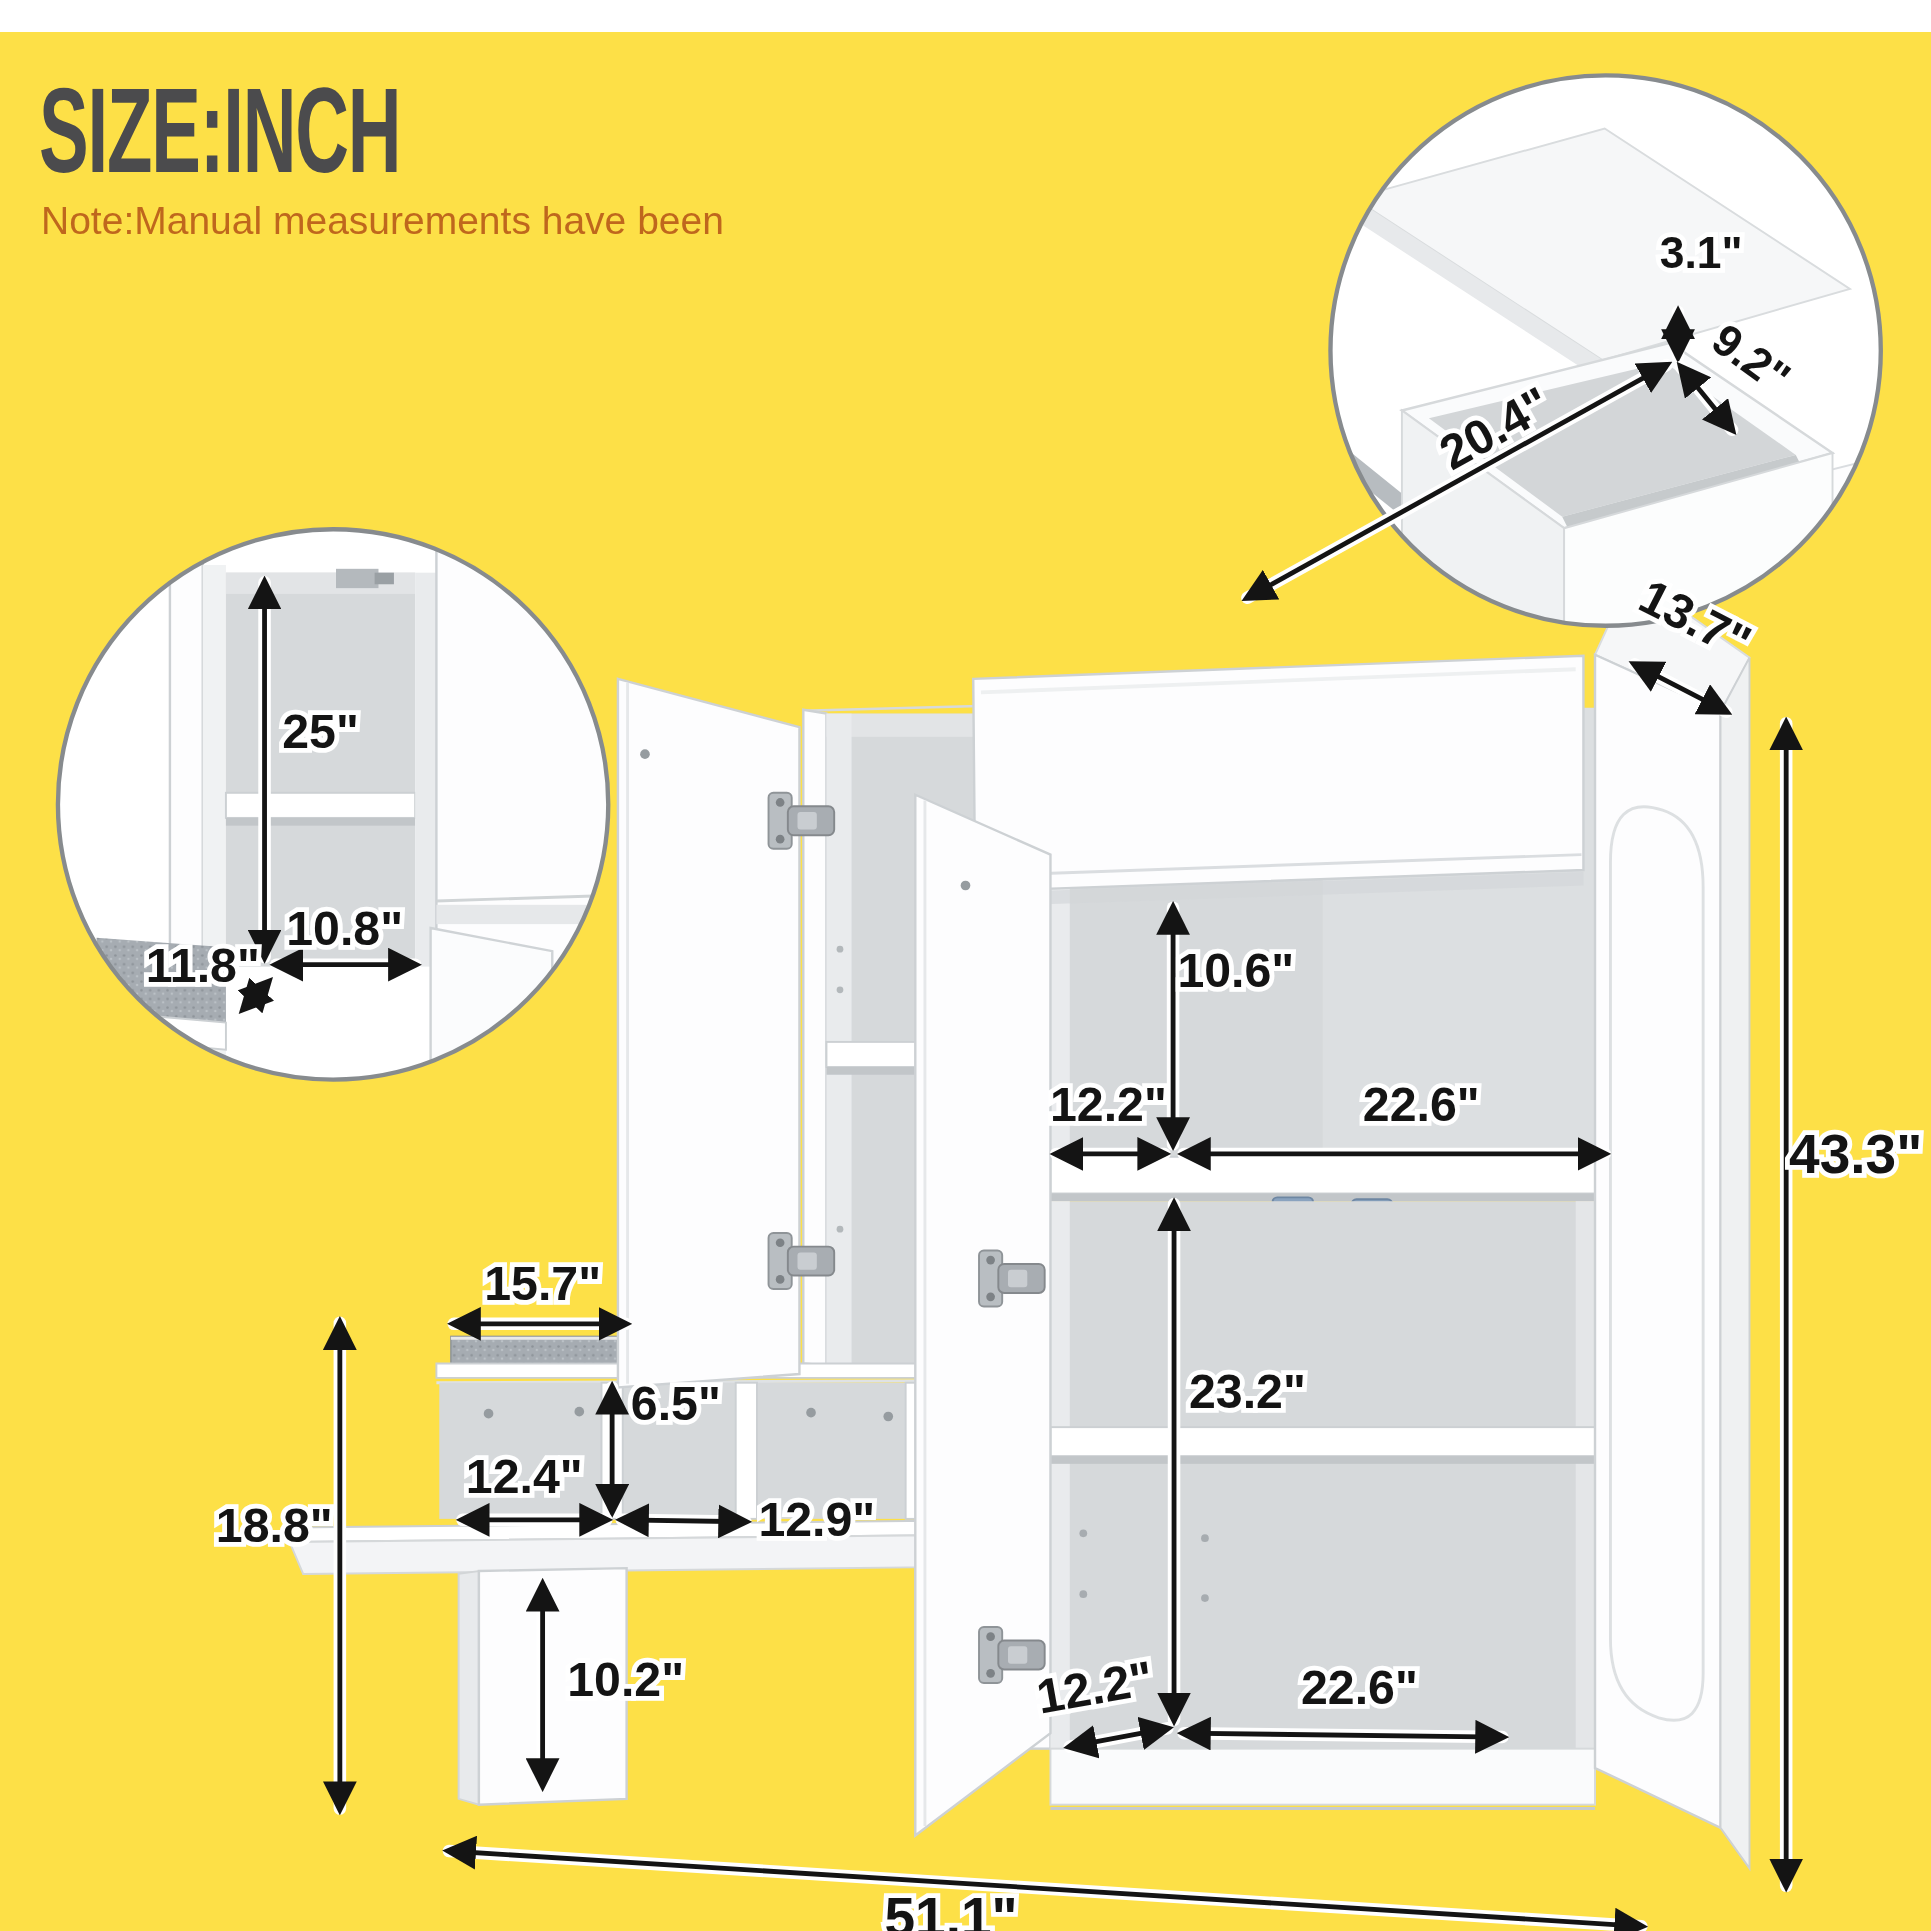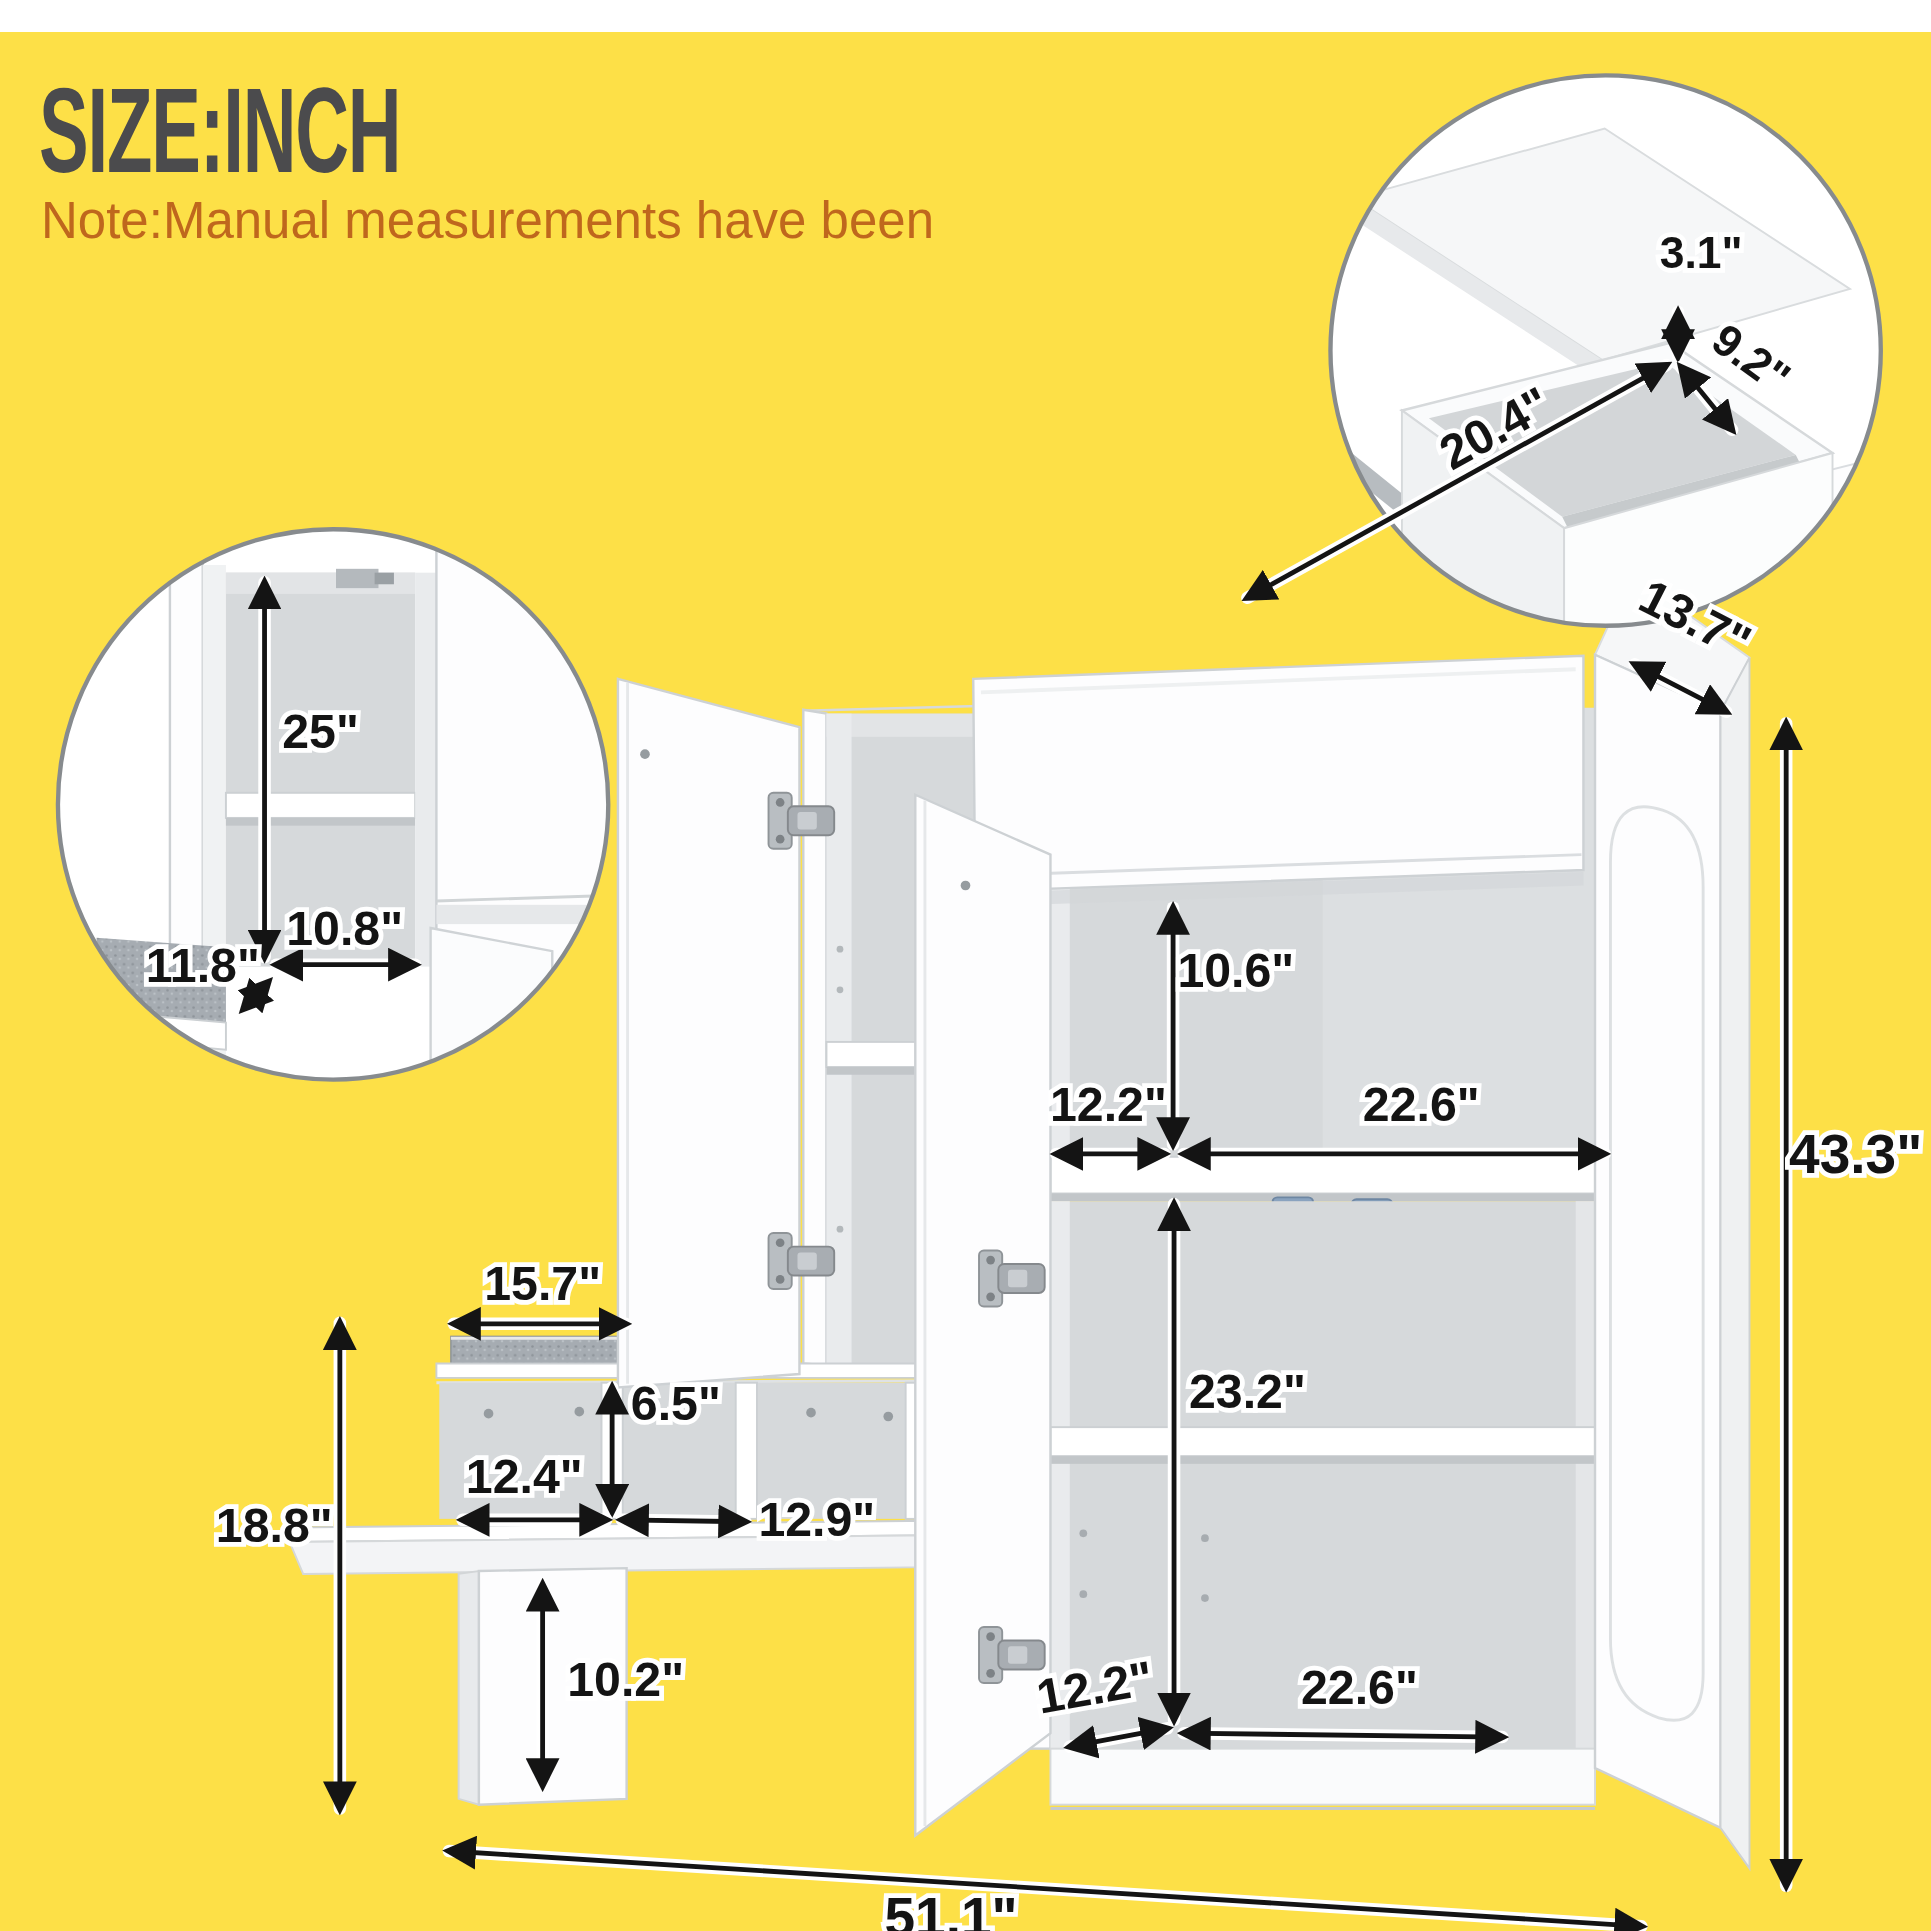"Note:Manual measurements have been" .note { font-size: 51px -> 39px; top: 153px -> 161px }
